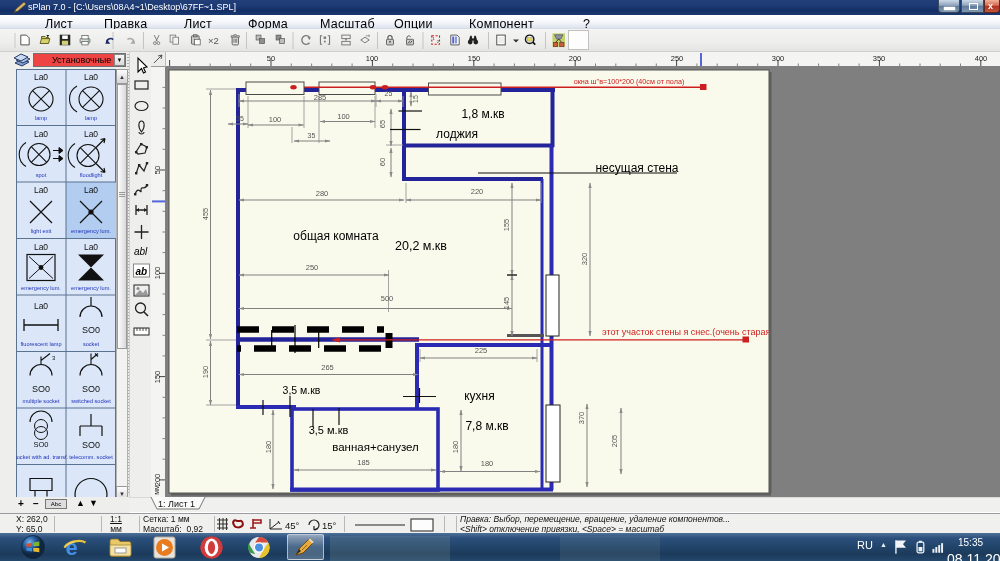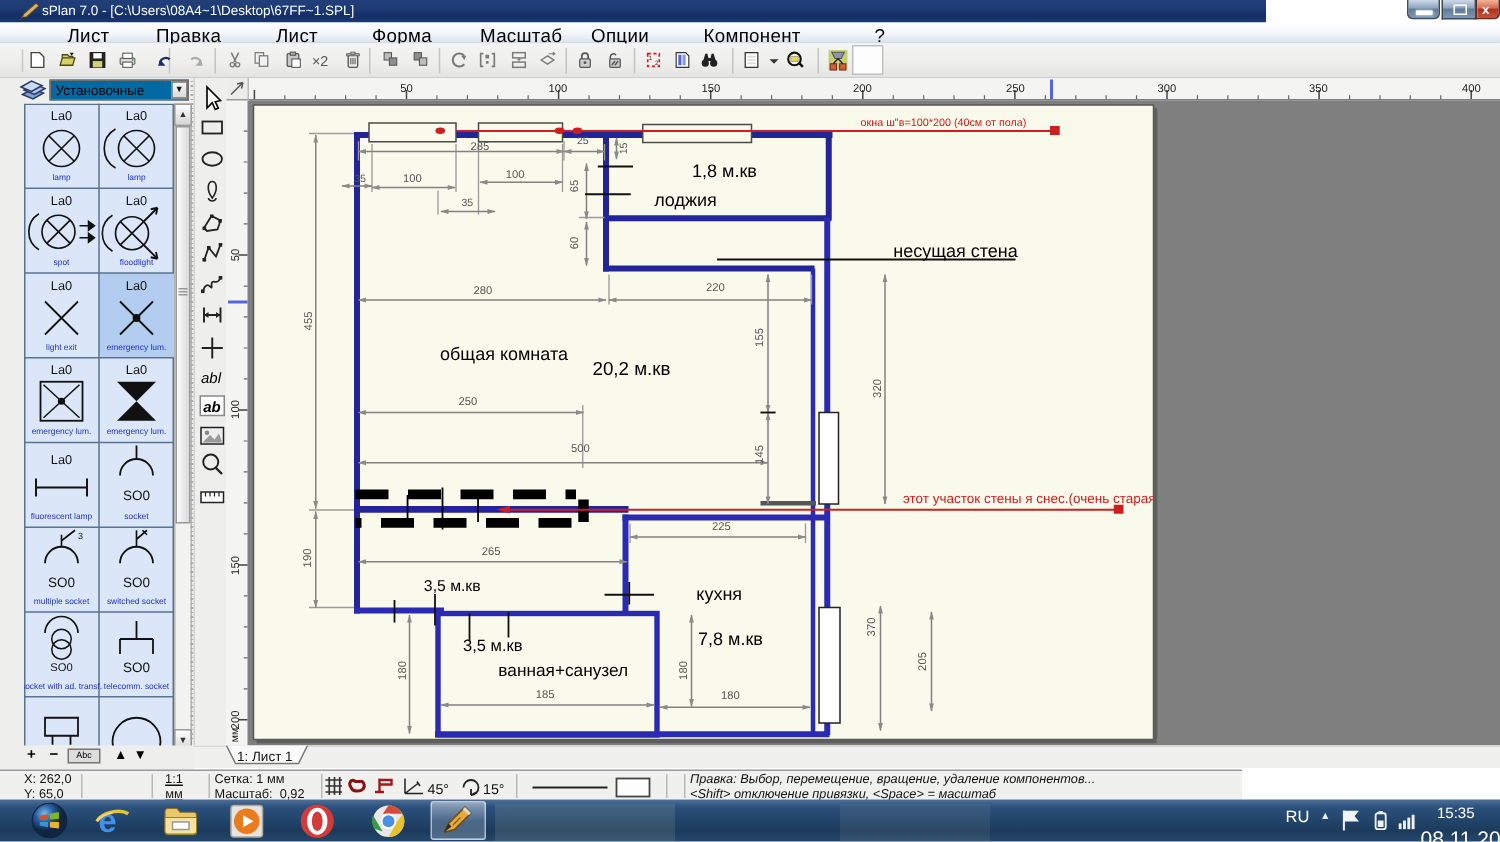"sPlan 7.0 -" #titlebar { width: 844px -> 1000px }
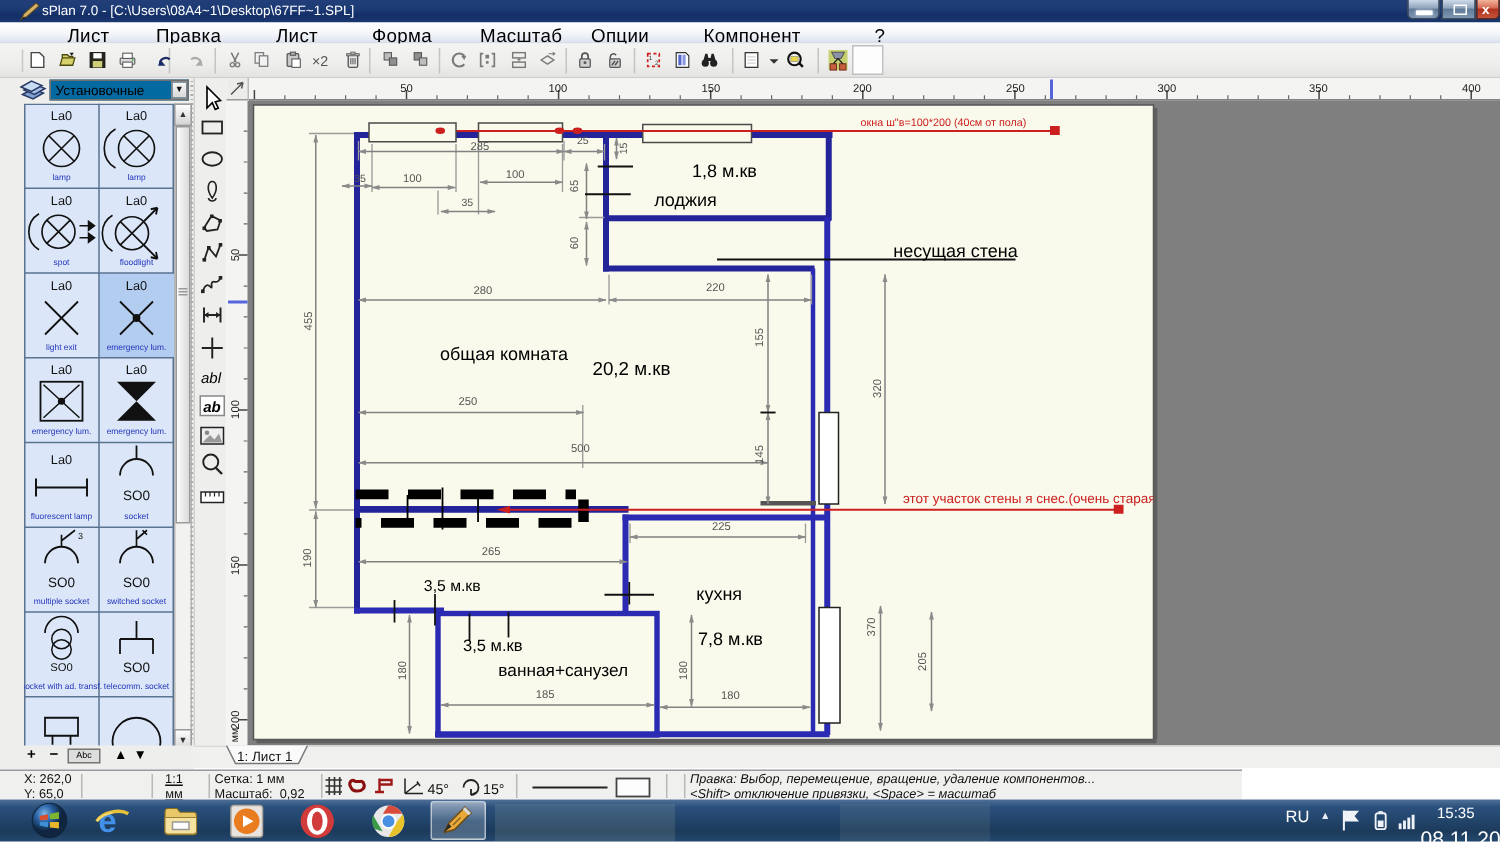"Установочные" #combo { background: #0369a1 -> #ef4444; padding-left: 3px -> 18px }
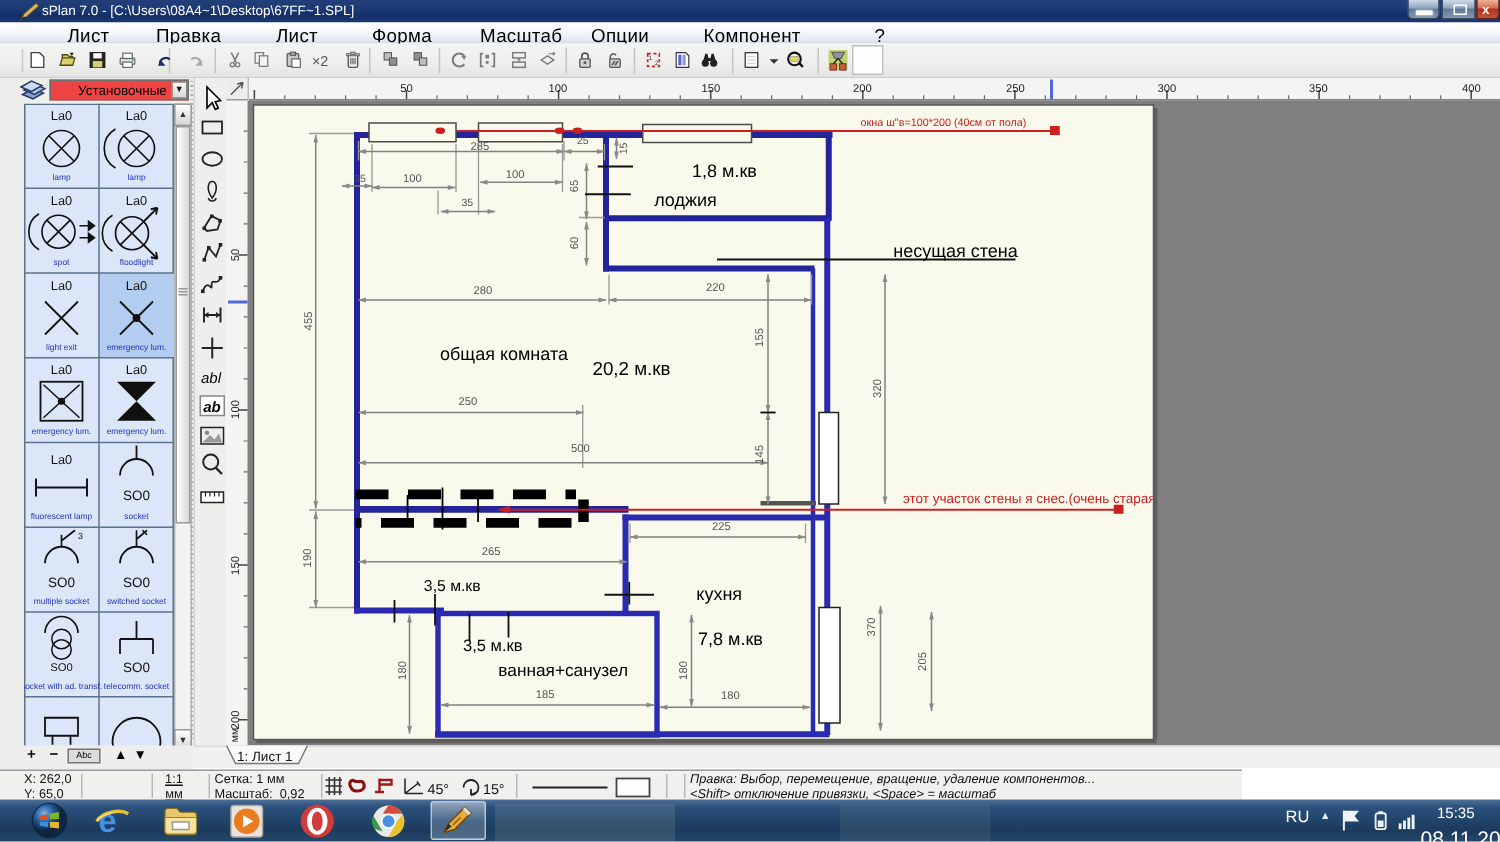"X: 262,0" #status { width: 828px -> 1000px }
